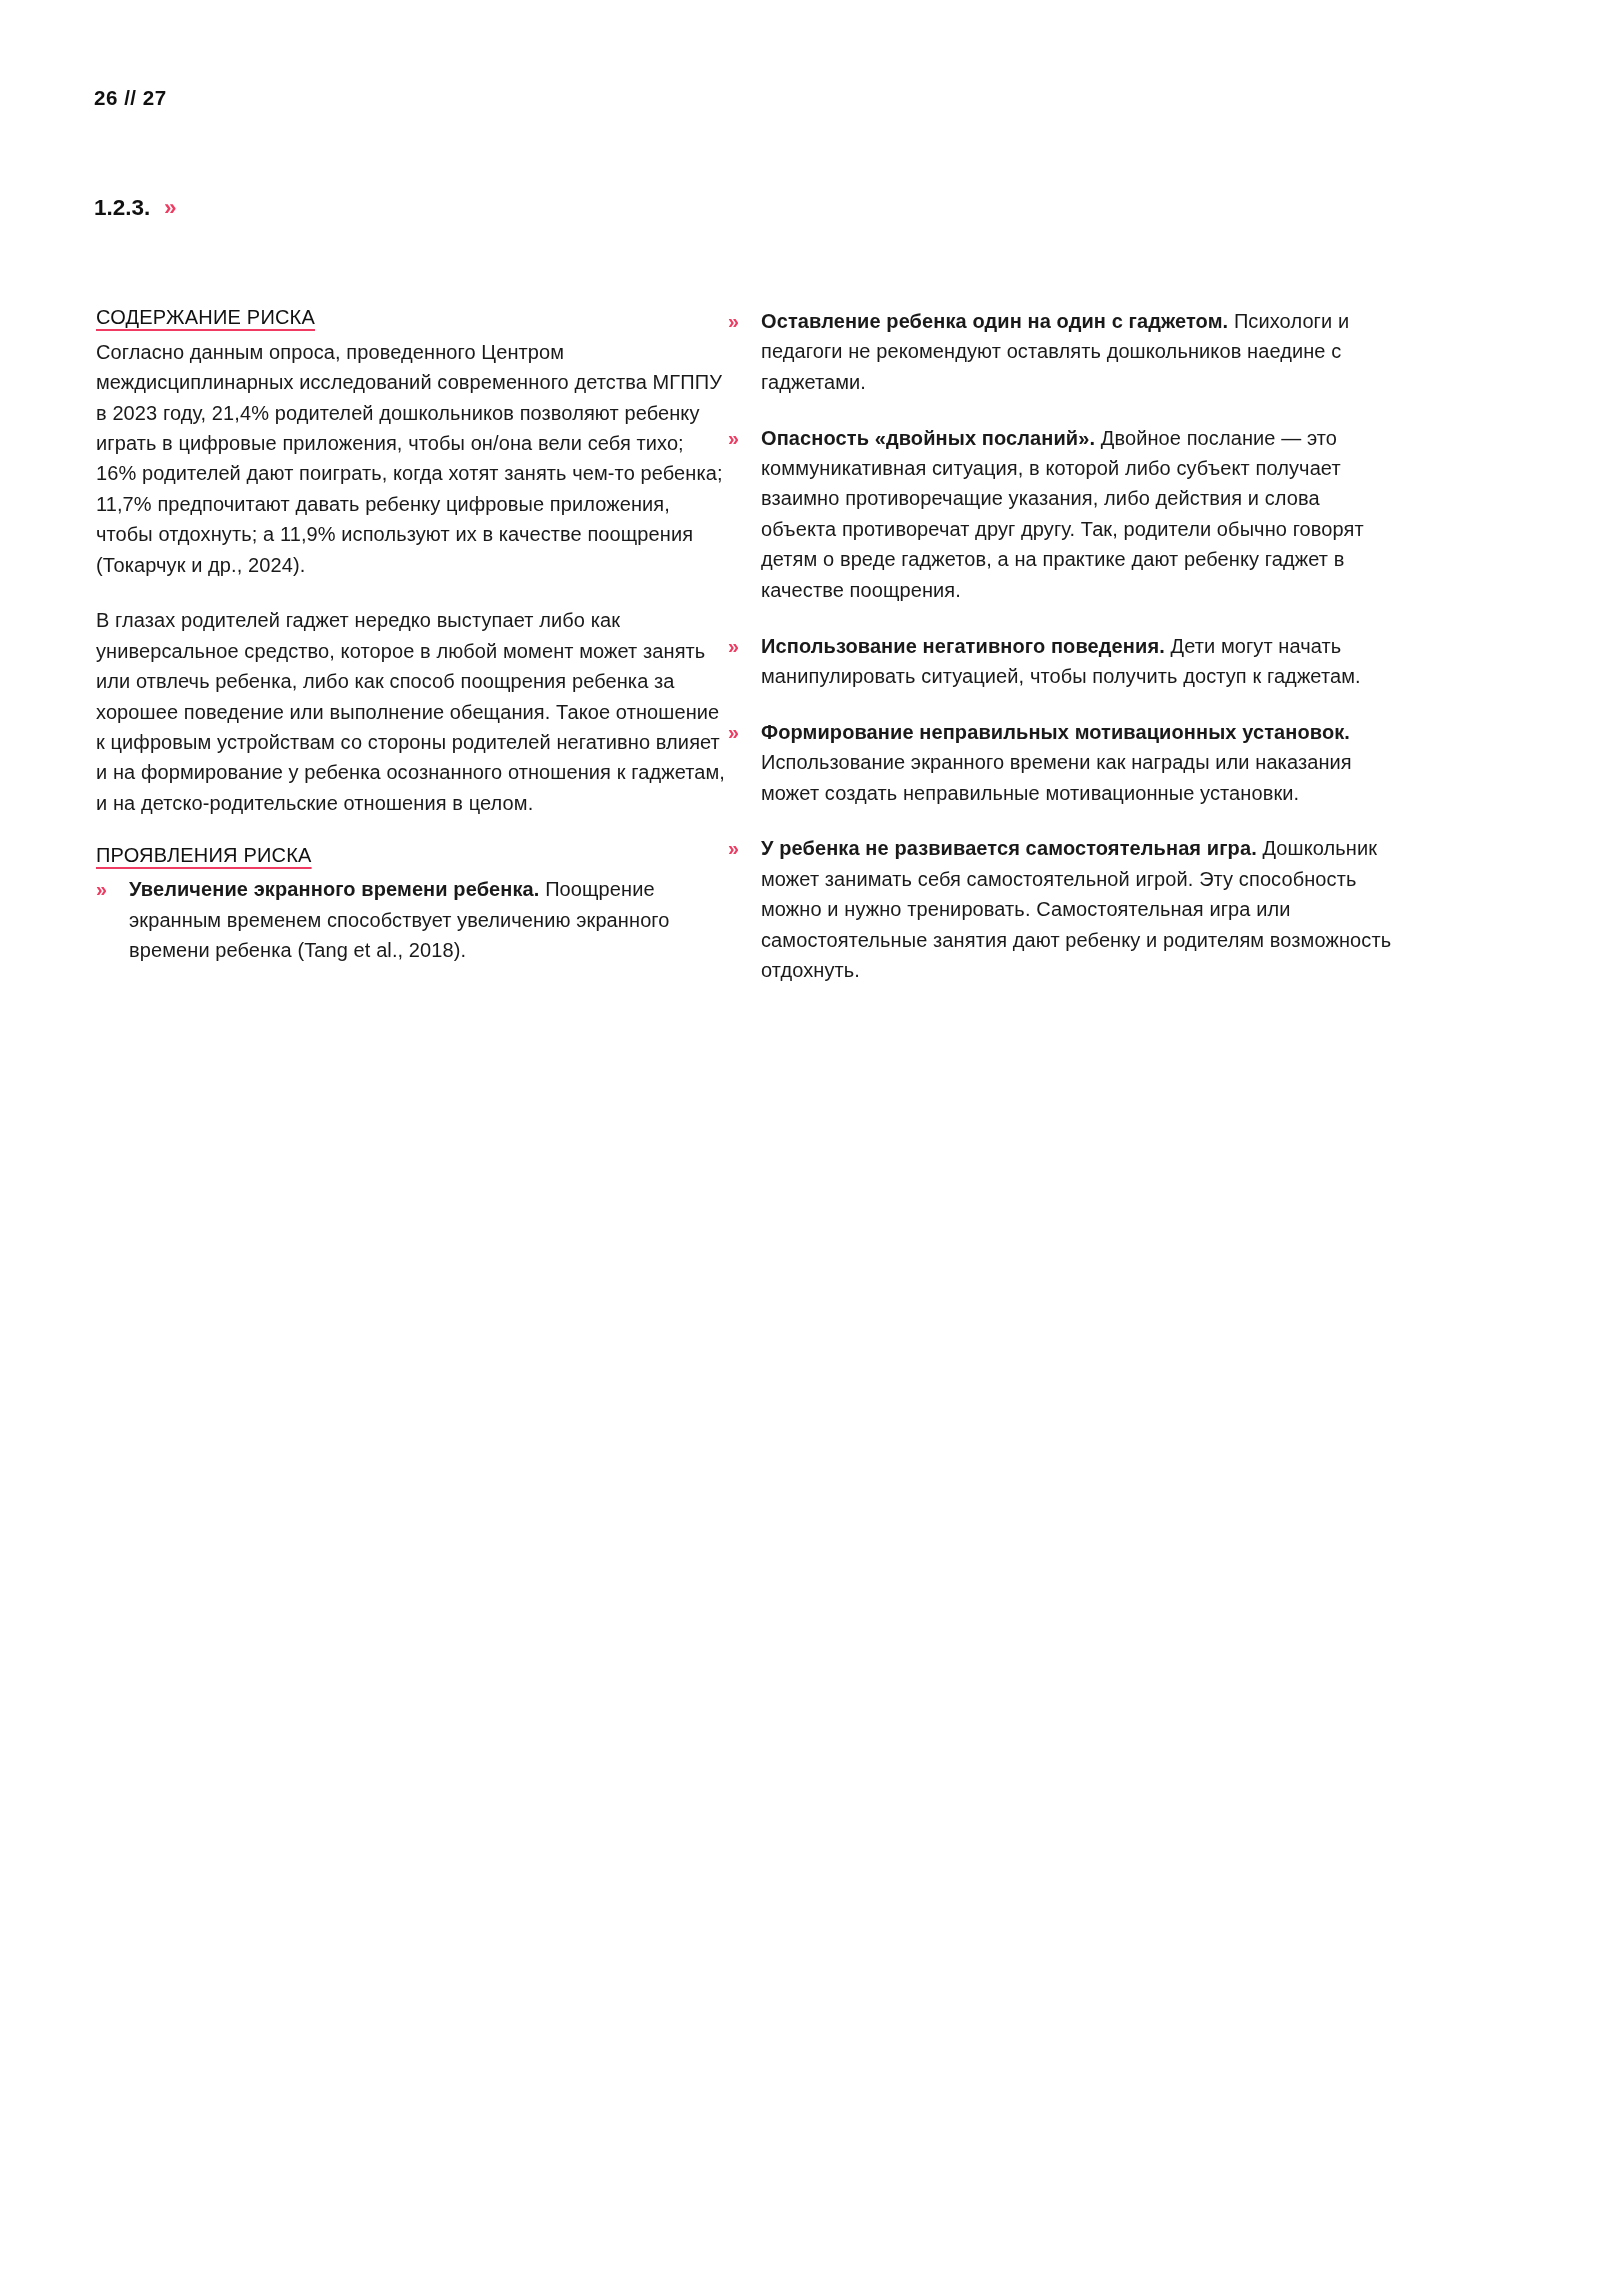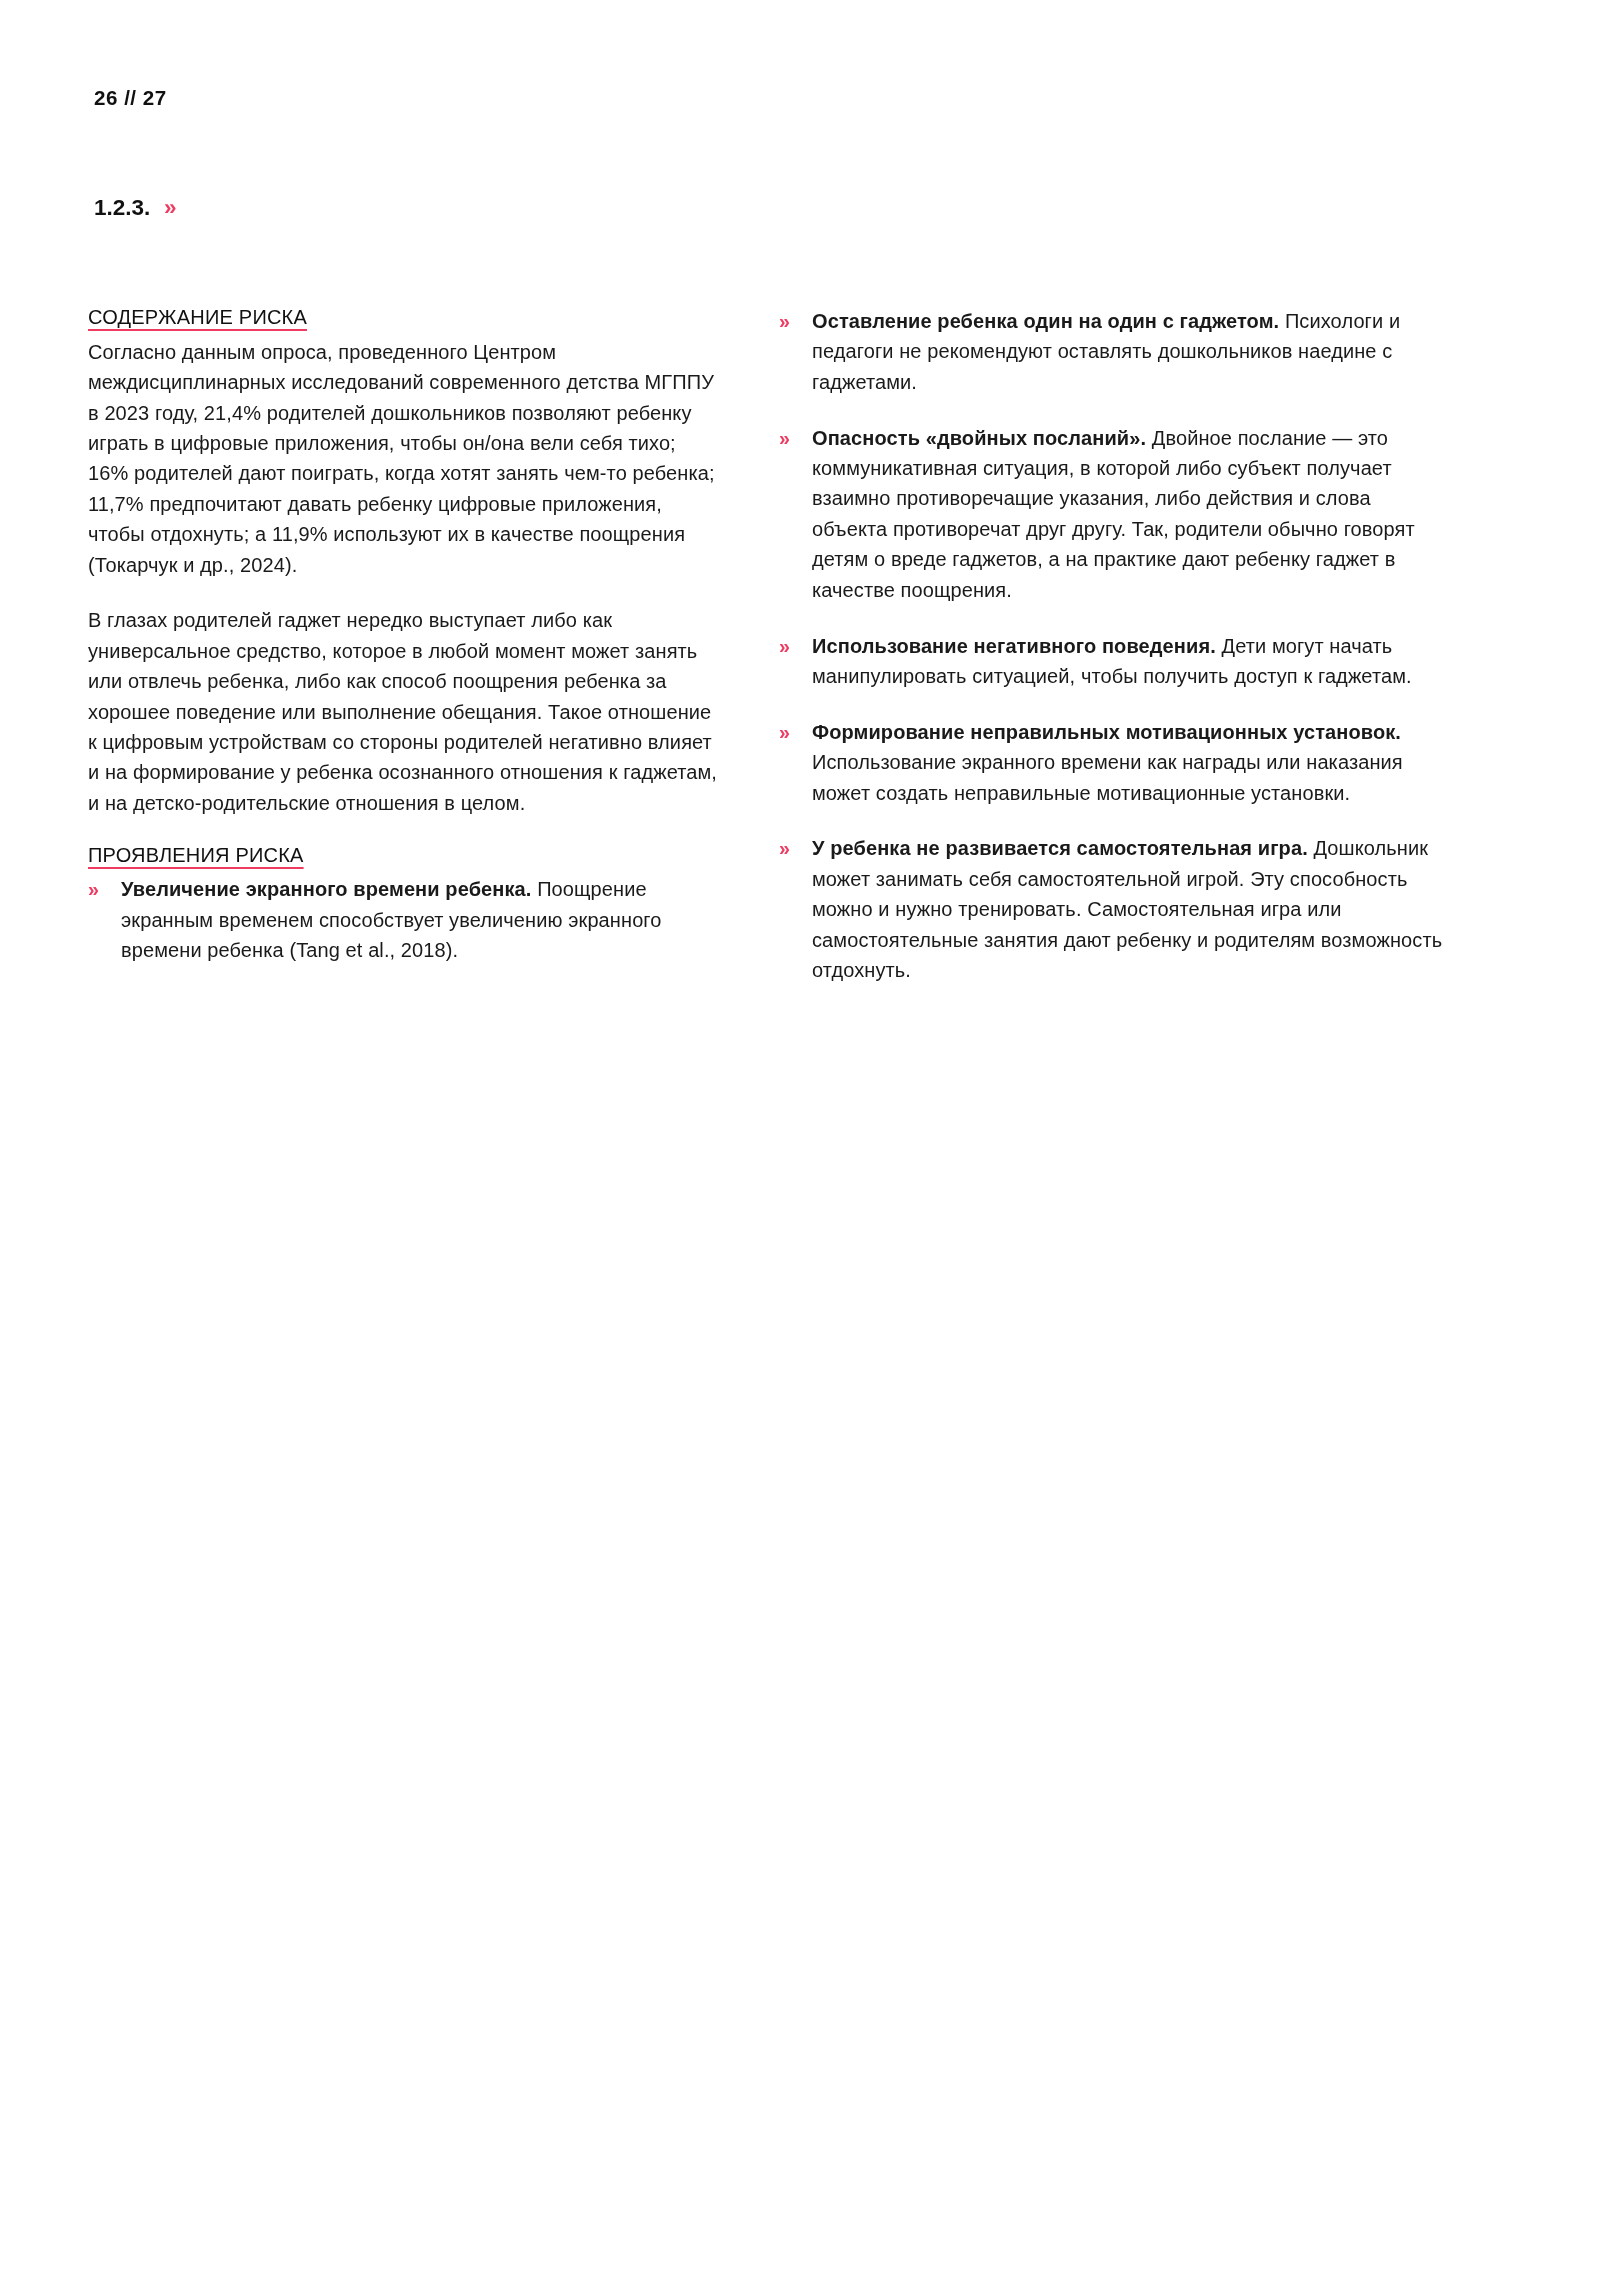"СОДЕРЖАНИЕ РИСКА" .columns { gap: 59px -> none; left: 88px -> 96px }
